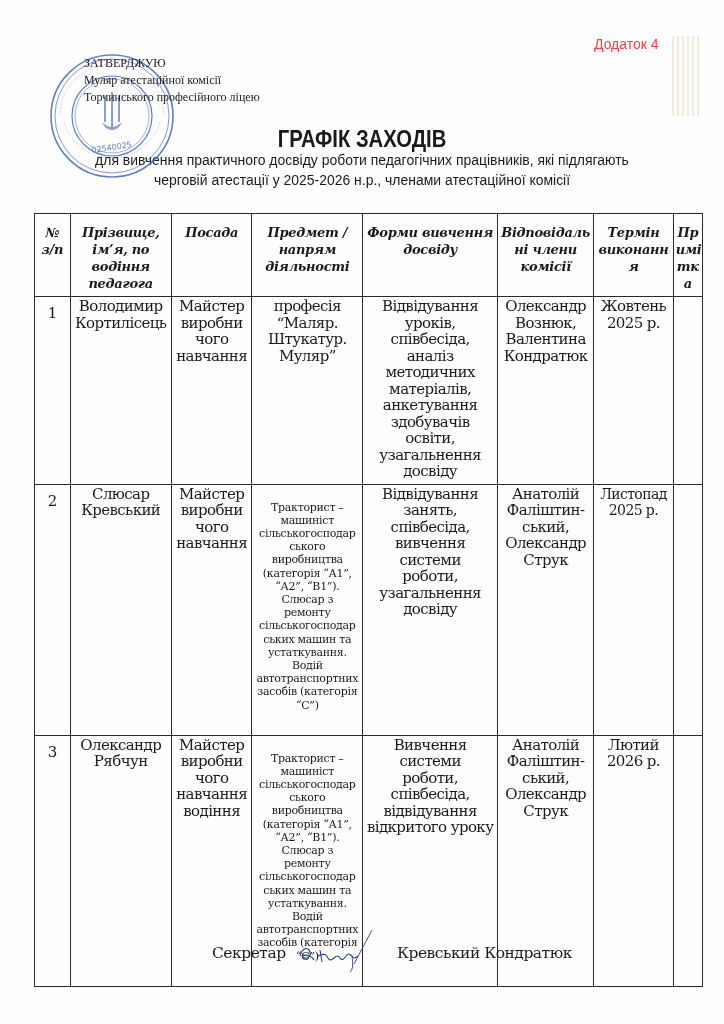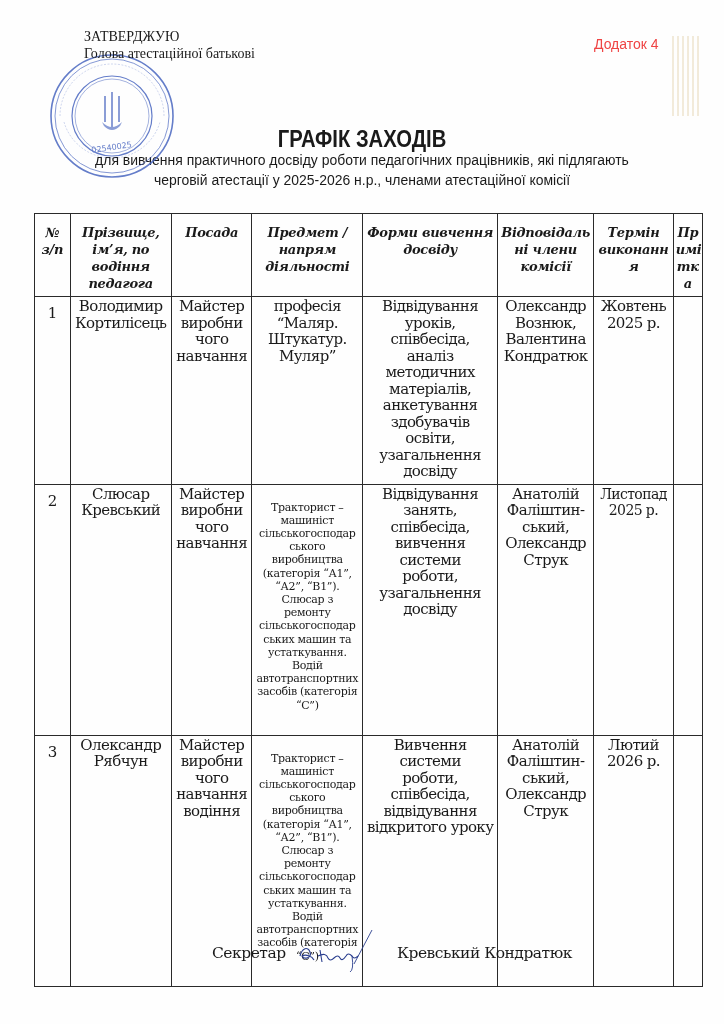"ЗАТВЕРДЖУЮ" .approval { font-size: 14px -> 12px; top: 28px -> 55px }
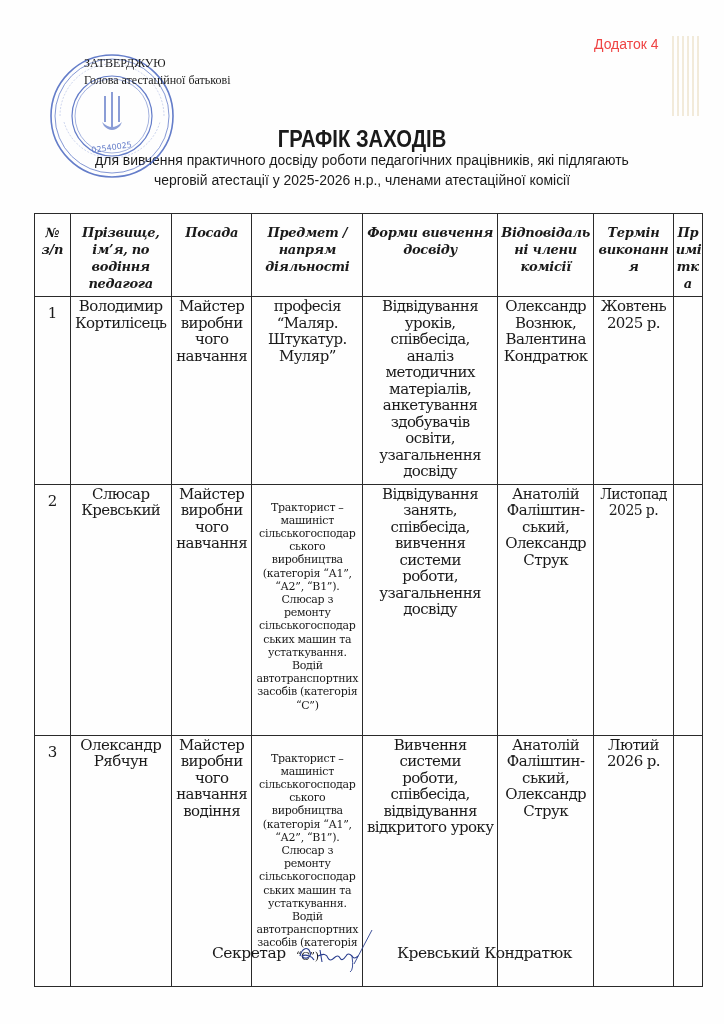"Голова атестаційної батькові" div.line { text: Голова атестаційної батькові -> Муляр атестаційної комісії }
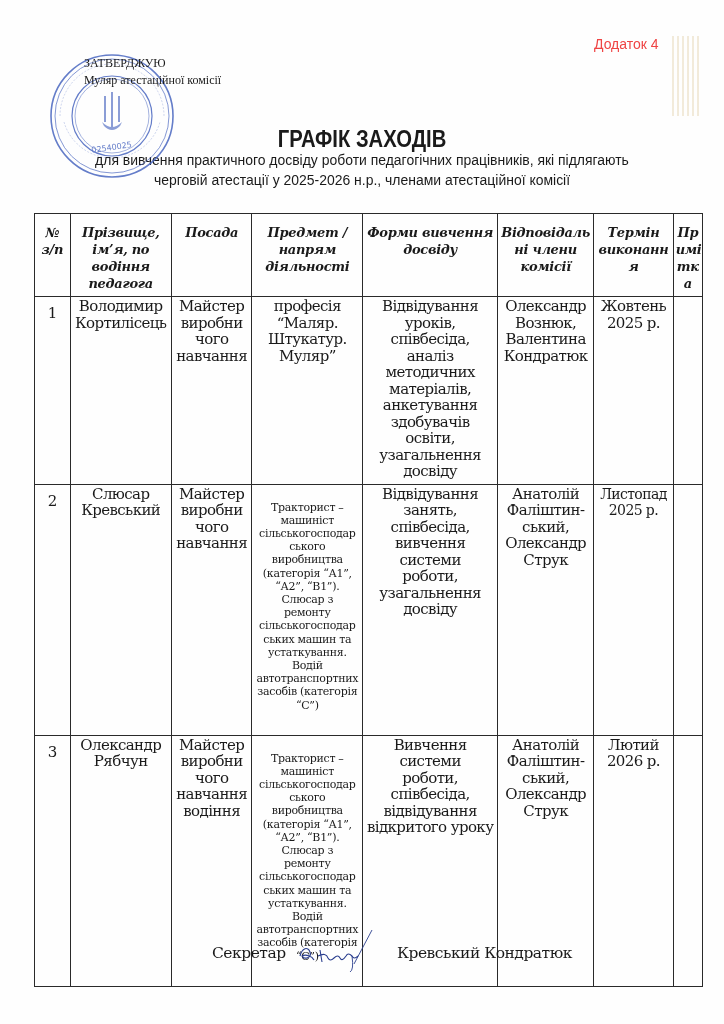"Торчинського професійного ліцею" div.line { html: none -> <div>Торчинського професійного ліцею</div> }
